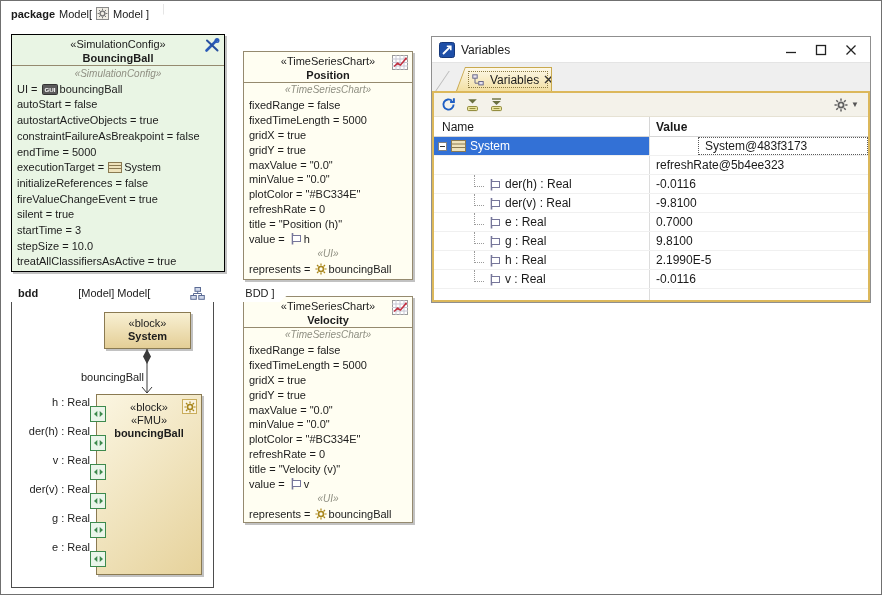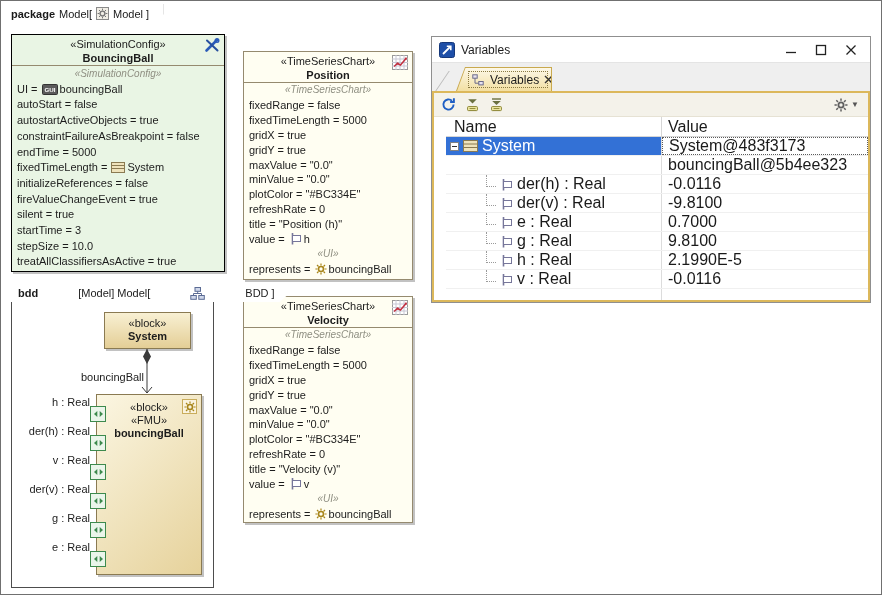"Name" .grid { font-size: 16px -> 12px; padding-left: 12px -> none }
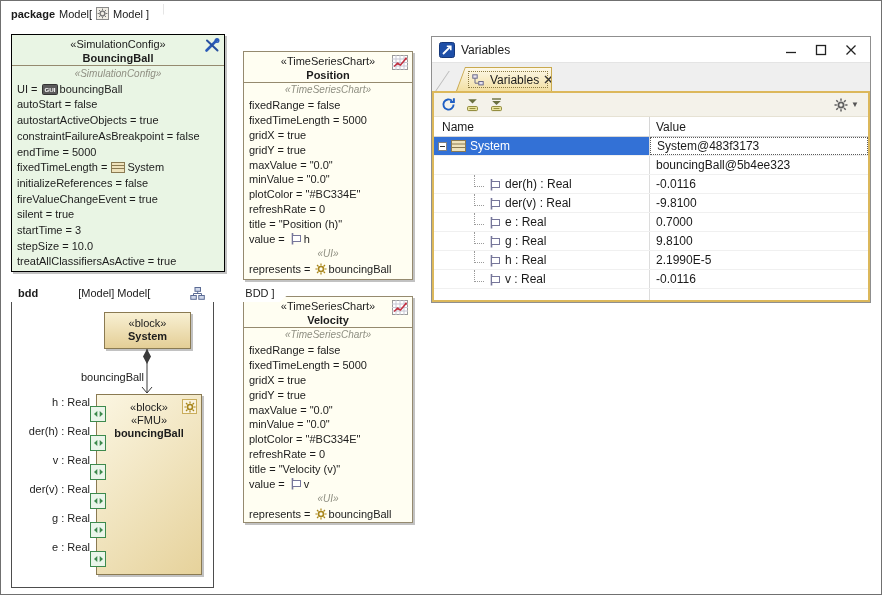"Value" .ghead .hval { font-weight: none -> bold }
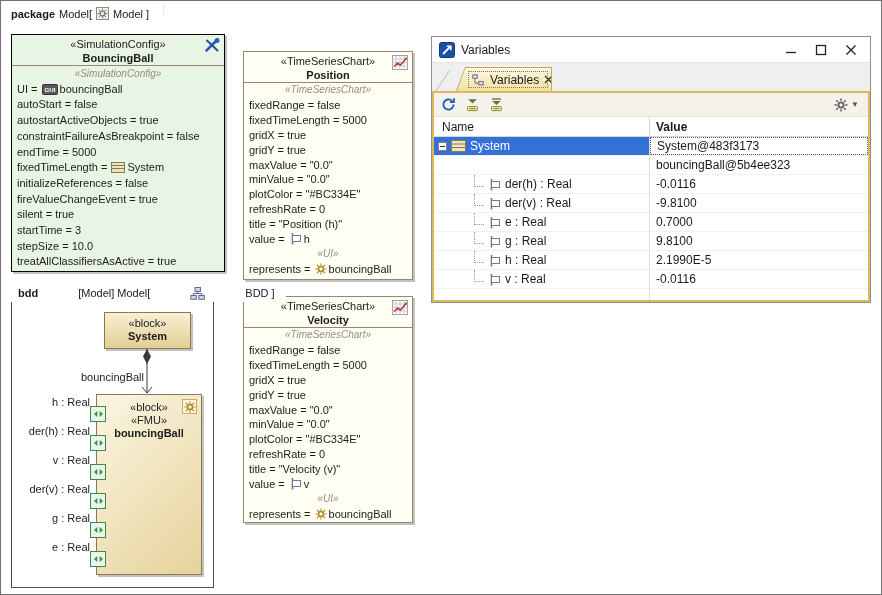"System@483f3173" .var-row.selected .value-cell { margin-left: none -> 48px }
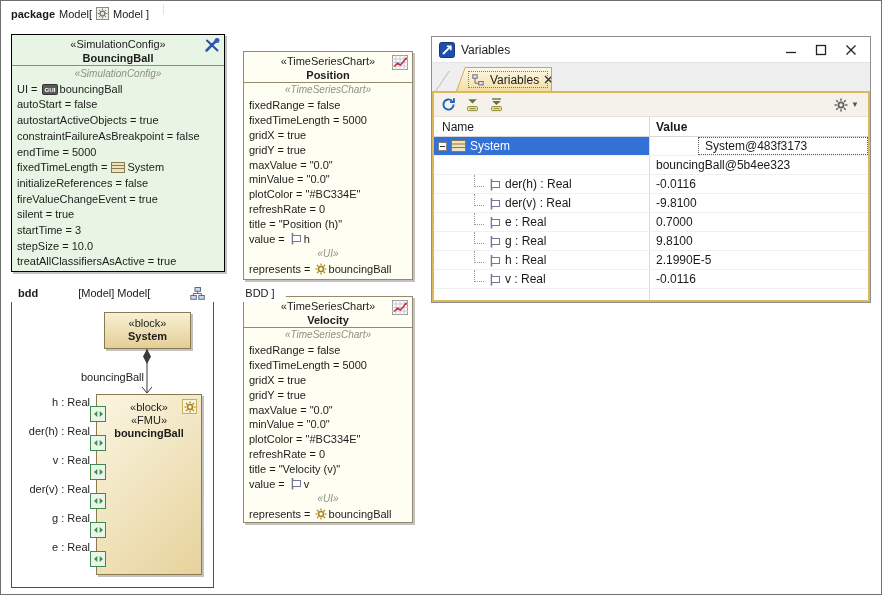"fixedTimeLength =" span { text: fixedTimeLength -> executionTarget }
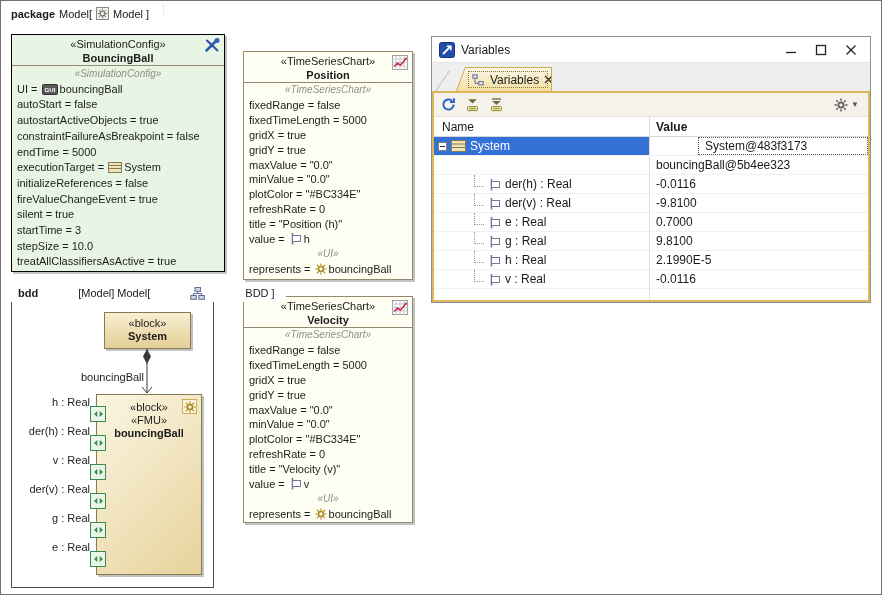"bouncingBall@5b4ee323" span { text: bouncingBall@5b4ee323 -> refreshRate@5b4ee323 }
